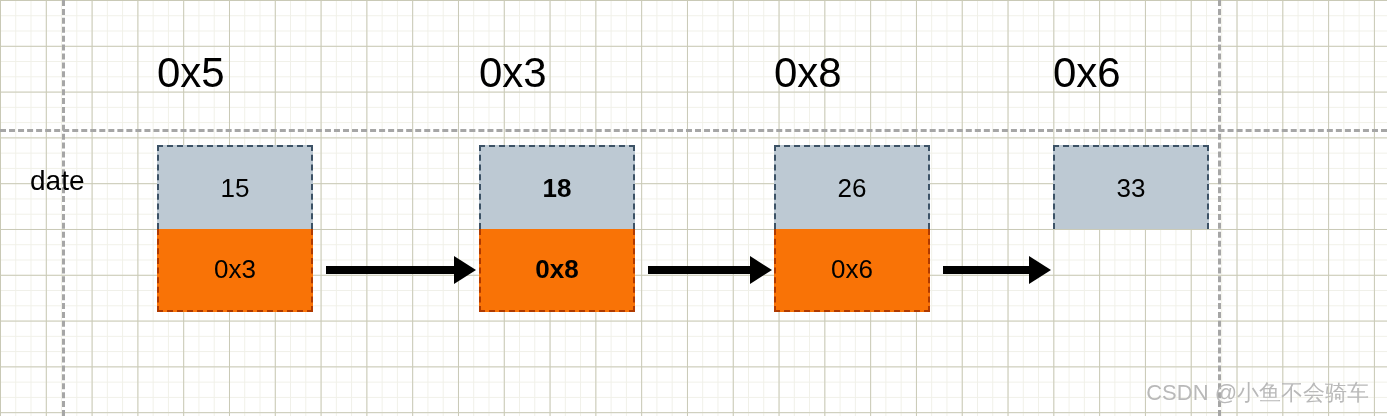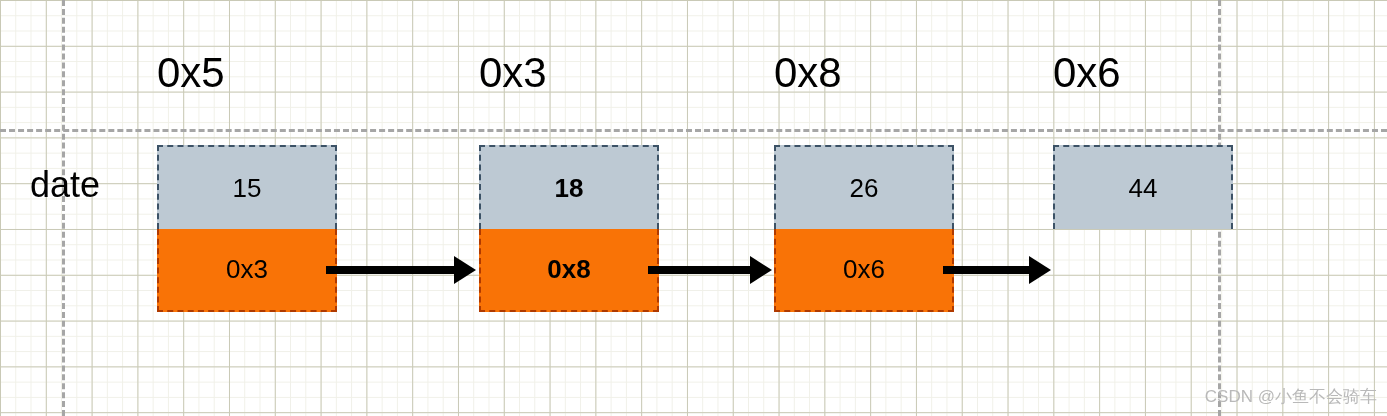"date" .row-label { font-size: 36px -> 28px }
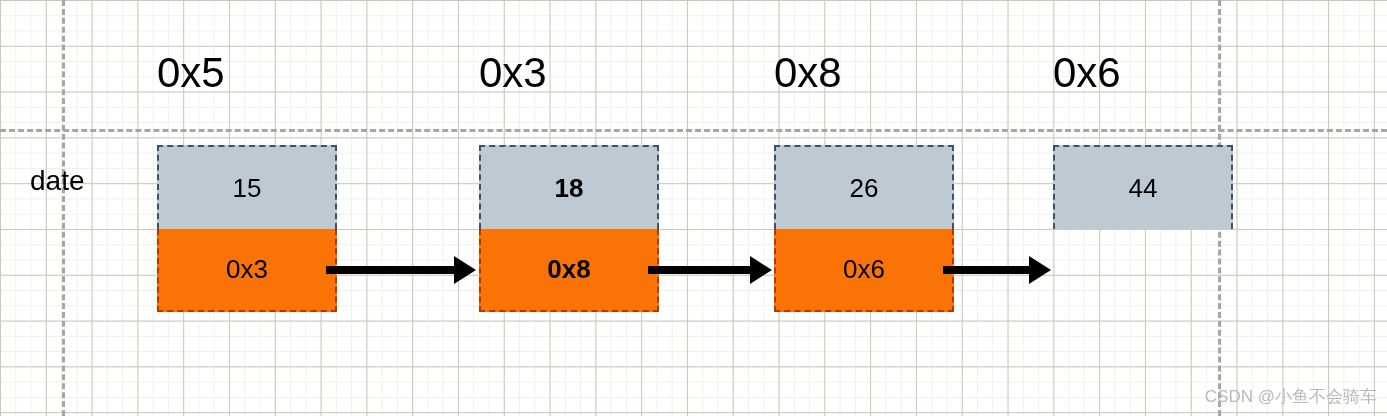"15" .node { padding-left: 24px -> none }
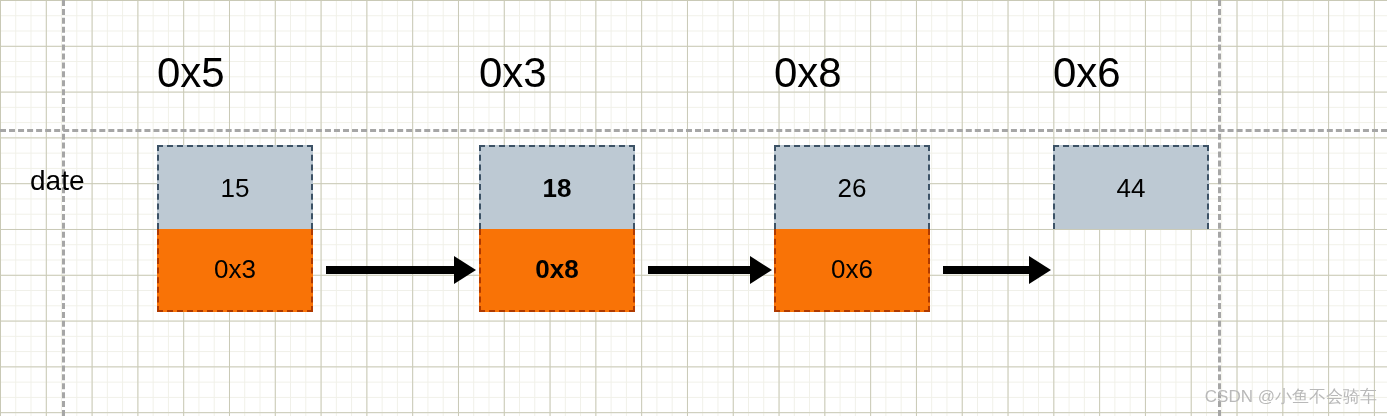"44" div.cell { text: 44 -> 33 }
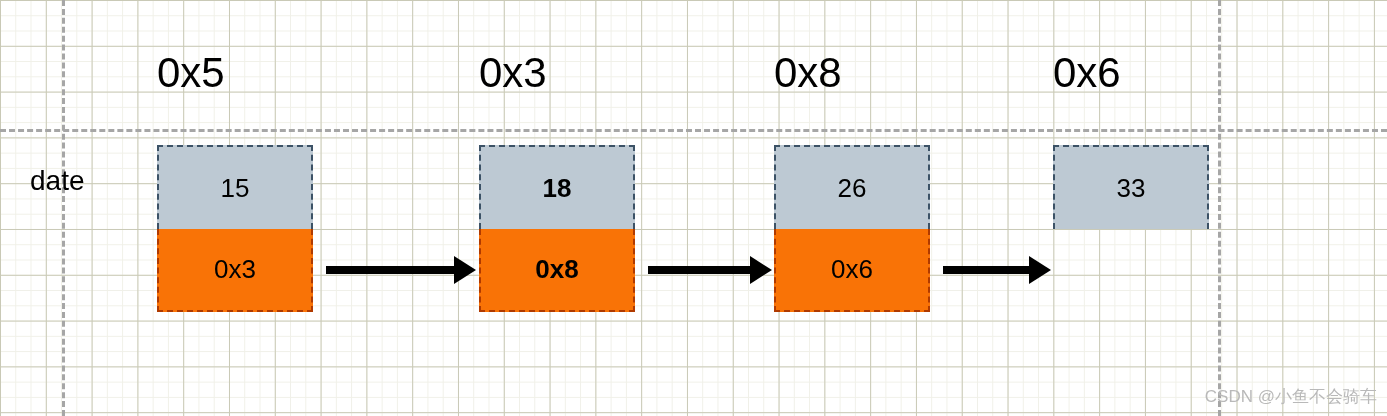"CSDN @小鱼不会骑车" #watermark { font-size: 17px -> 22px; right: 10px -> 18px }
